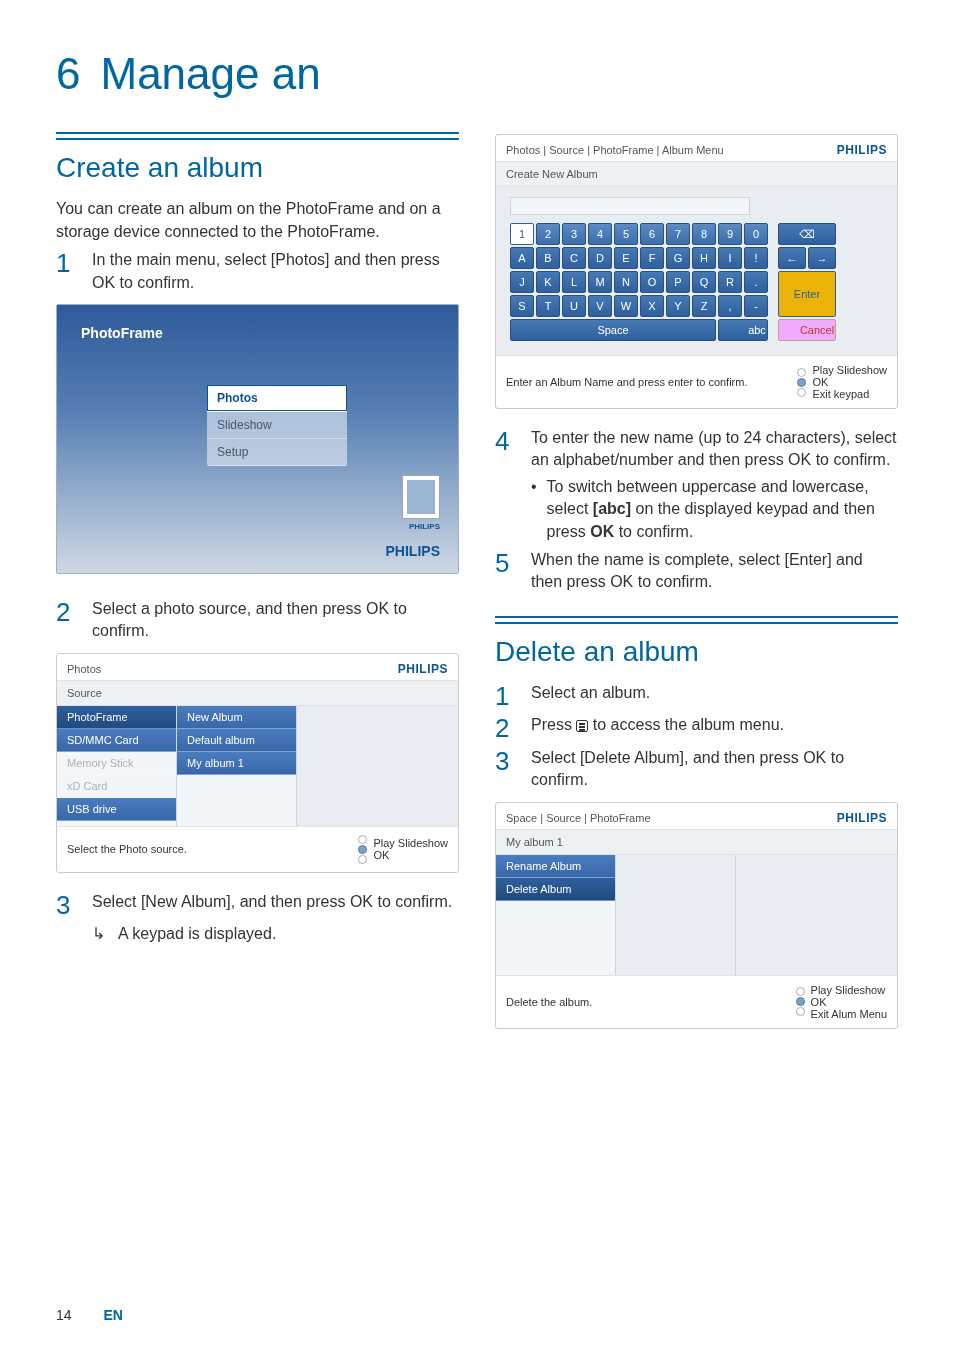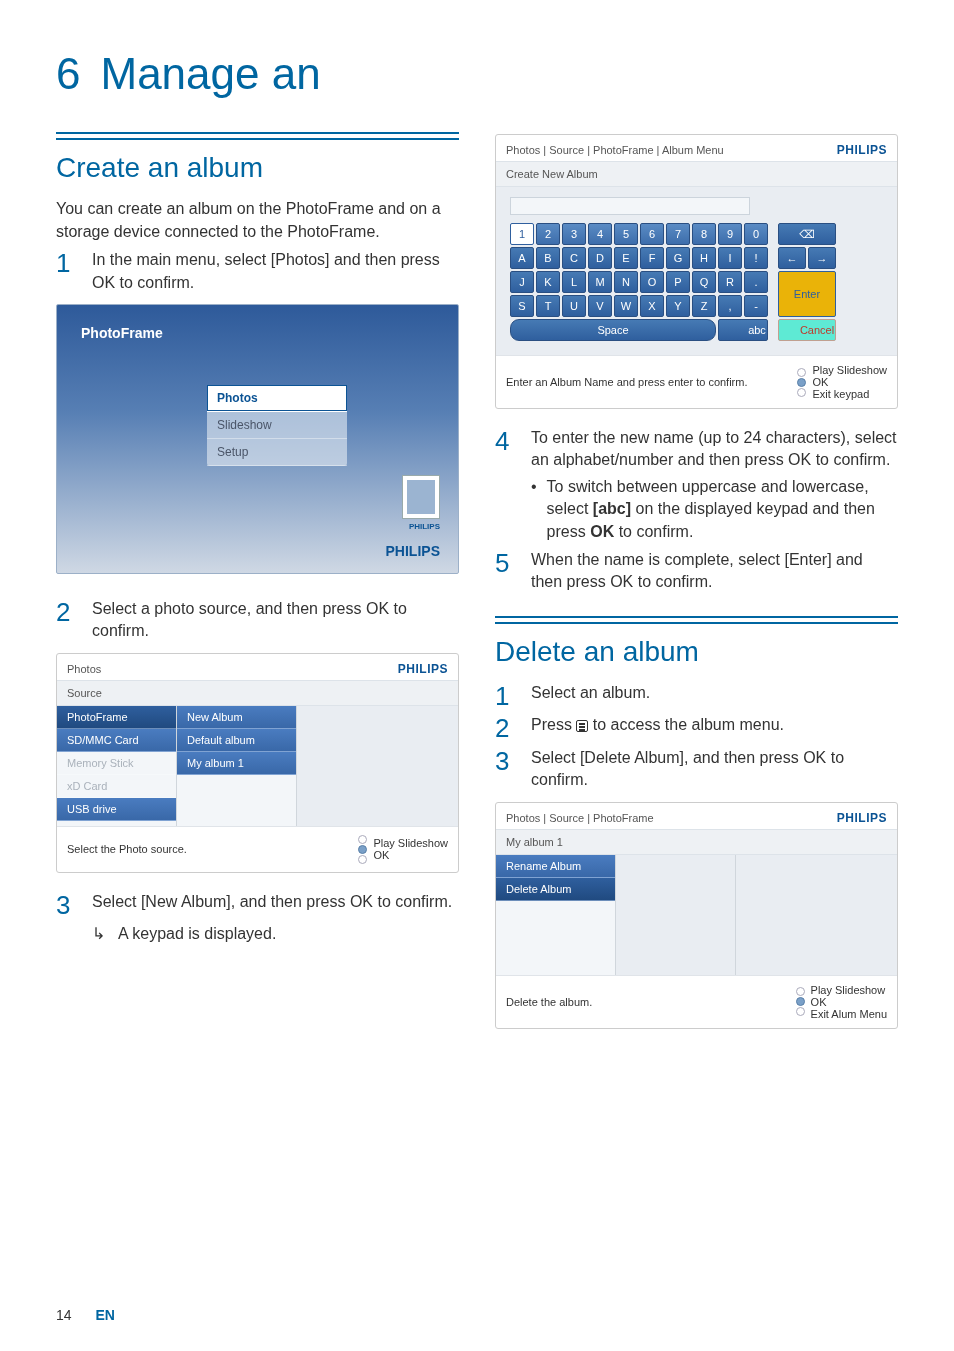"Space" .kbottom .space { border-radius: 9px -> none }
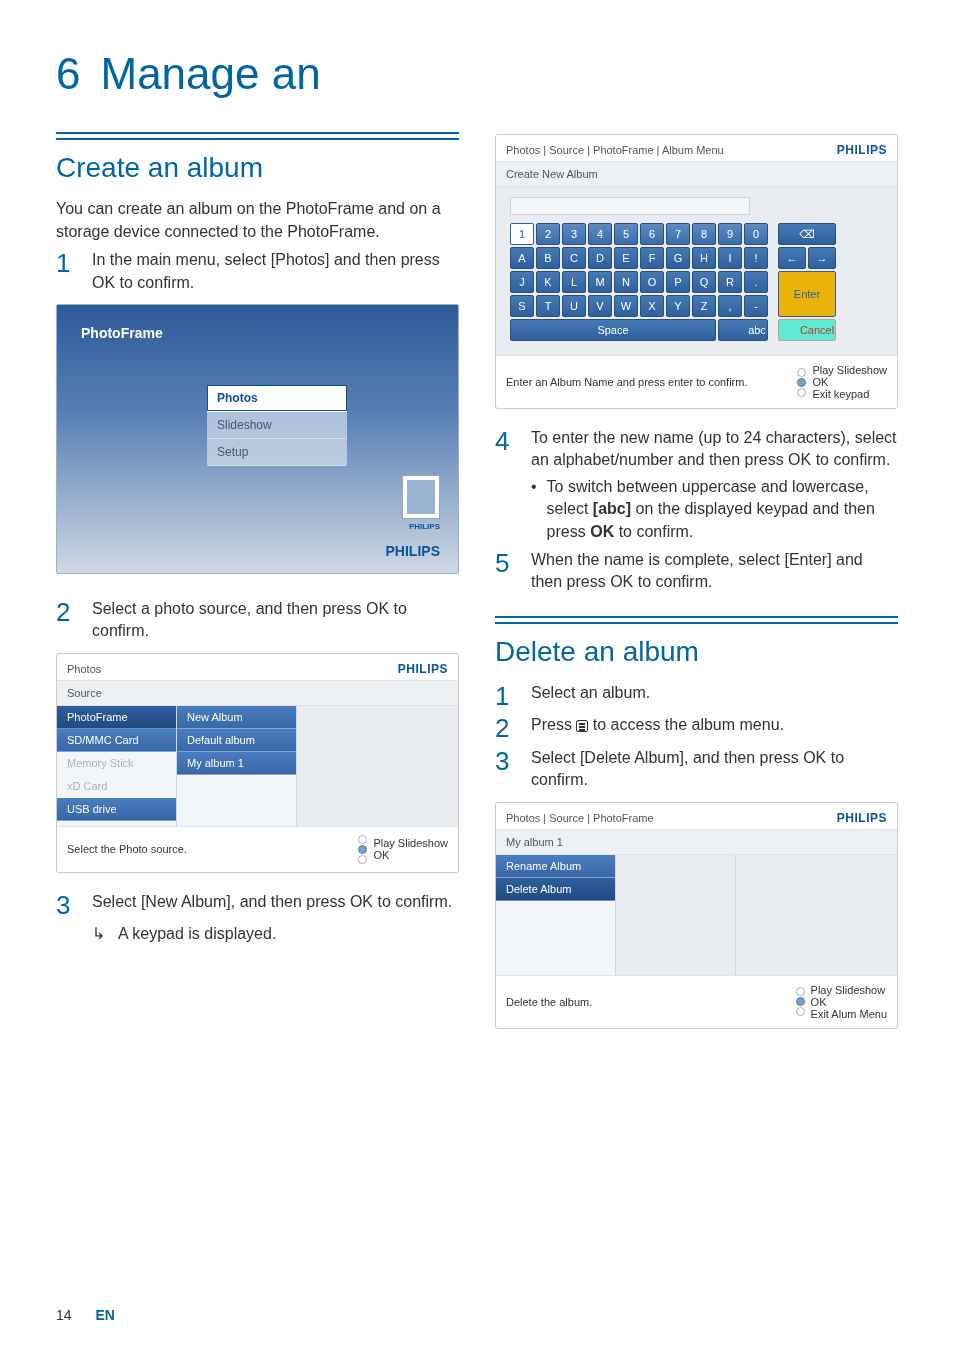"Cancel" div.kkey { background: #5eead4 -> #f0abfc }
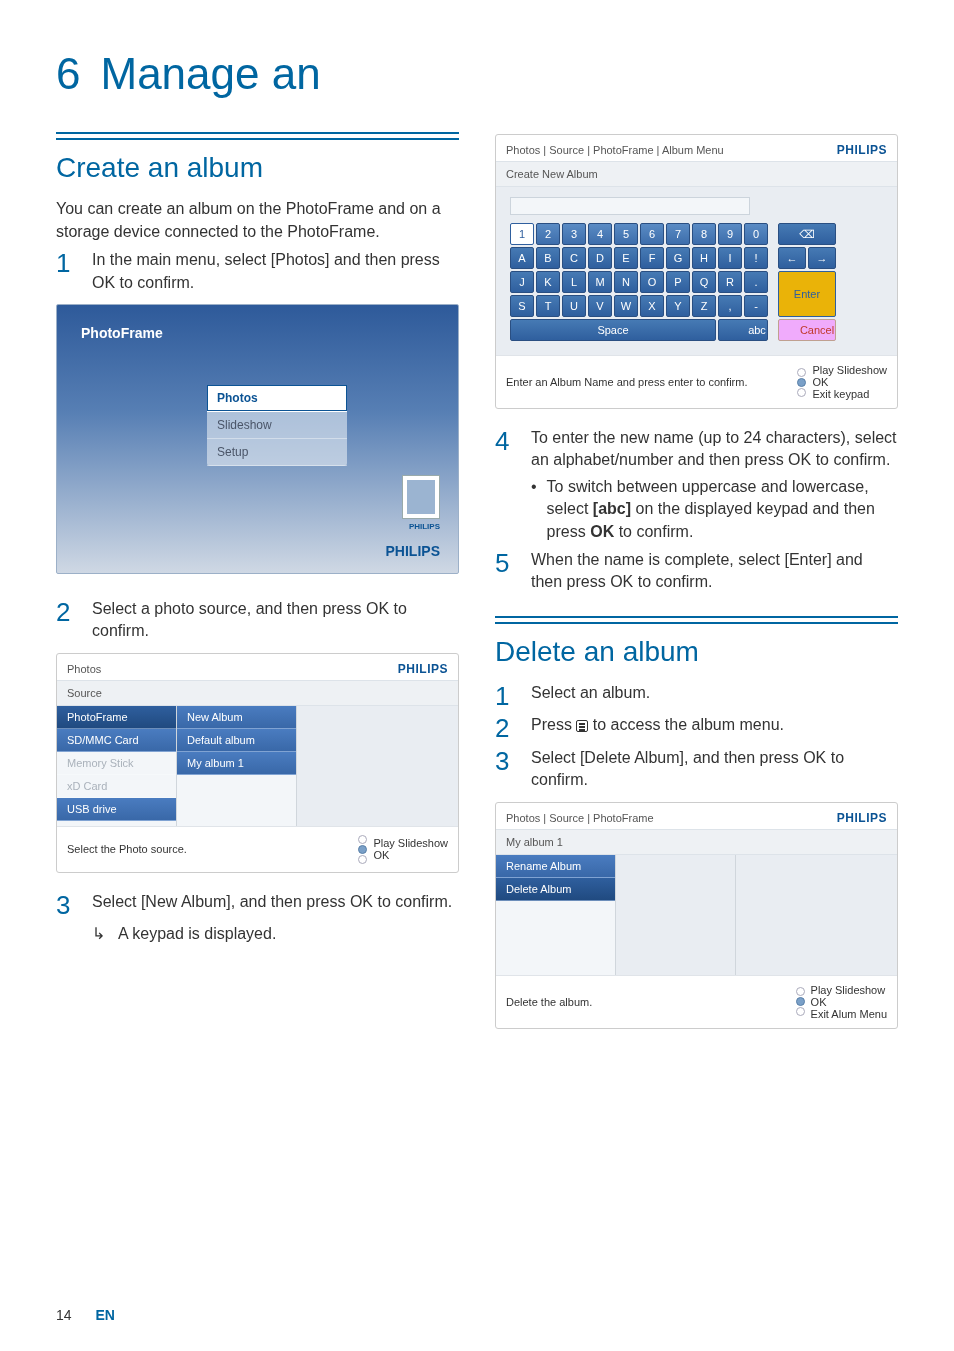"Photos | Source | PhotoFrame" span.breadcrumb { text: Photos -> Space }
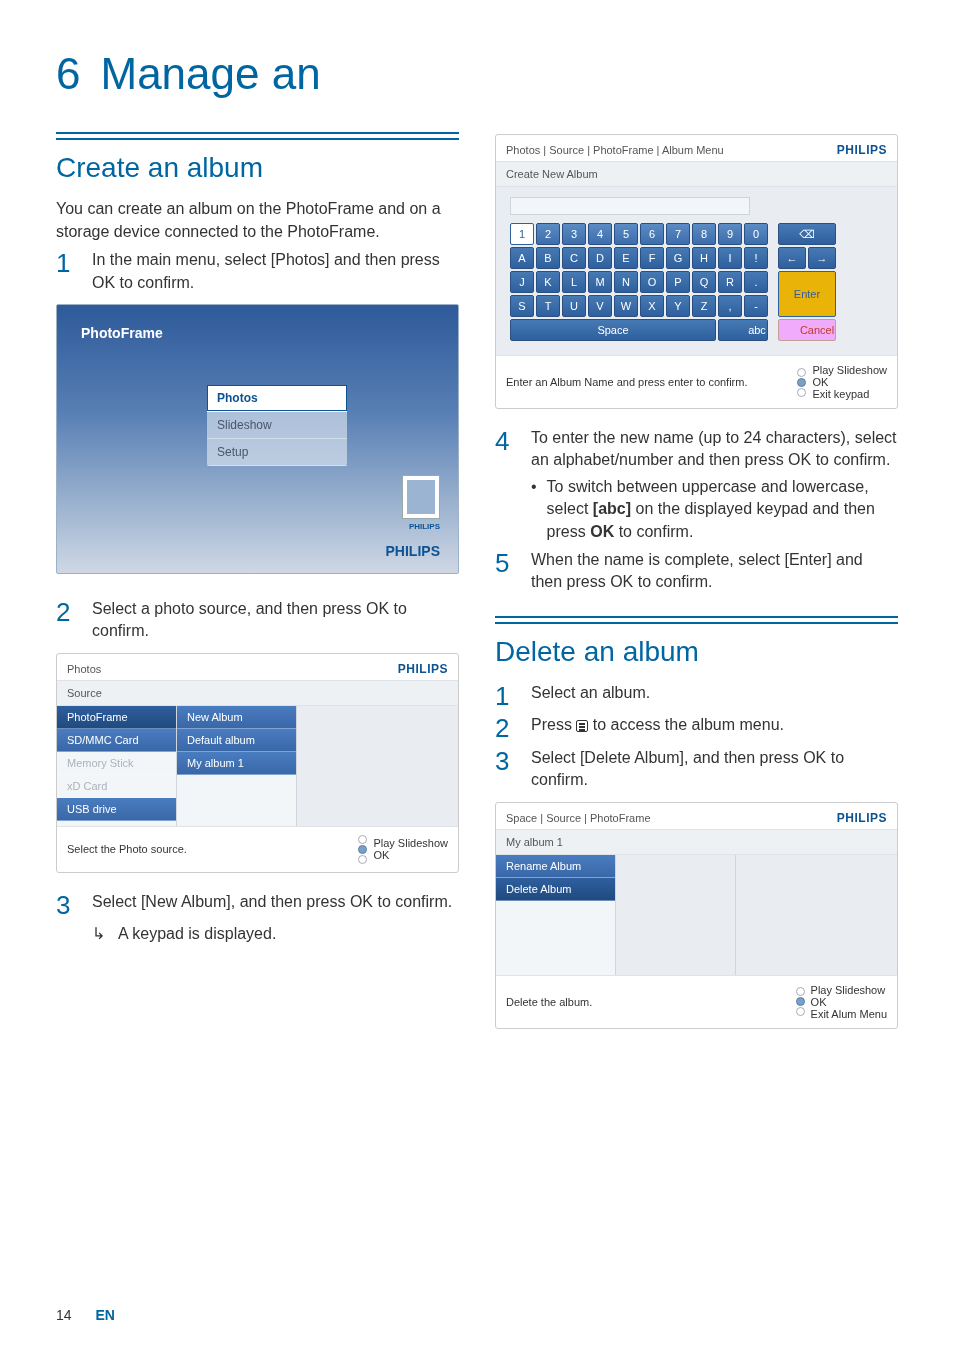"EN" .footer-page .lang { margin-left: 20px -> 28px }
